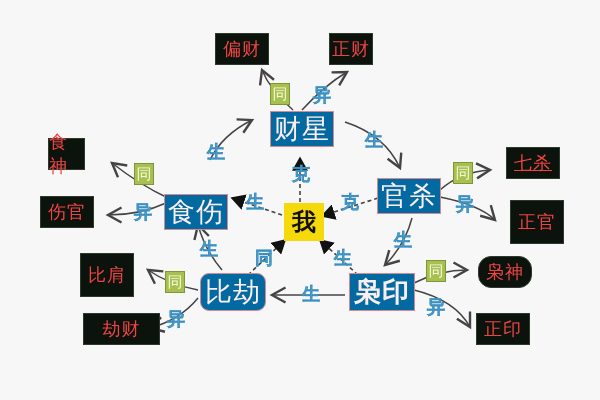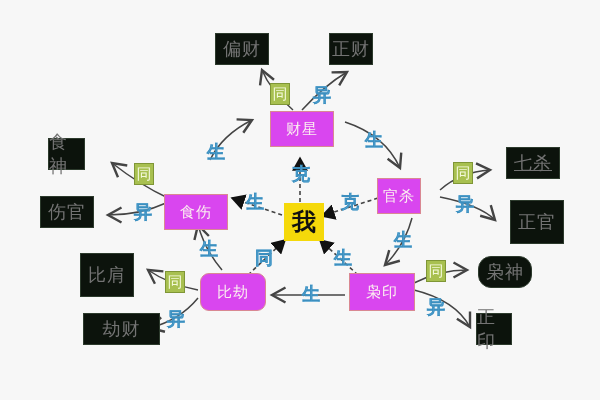"偏财" .leaf { color: #737373 -> #ef4444 }
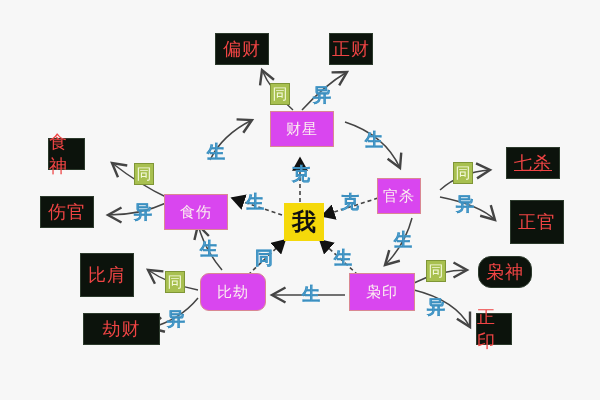"财星" .node { background: #d946ef -> #0369a1; font-size: 15px -> 27px }
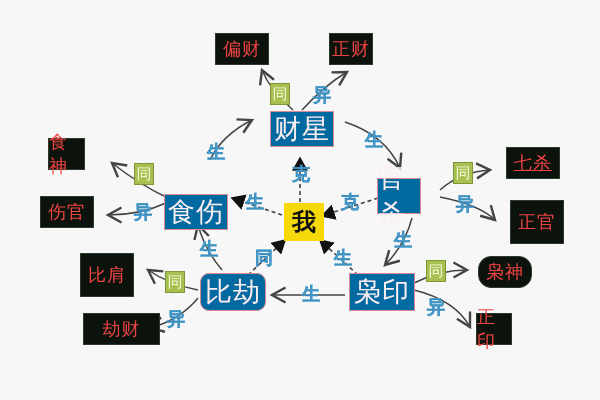"官杀" div.node { width: 44px -> 64px }
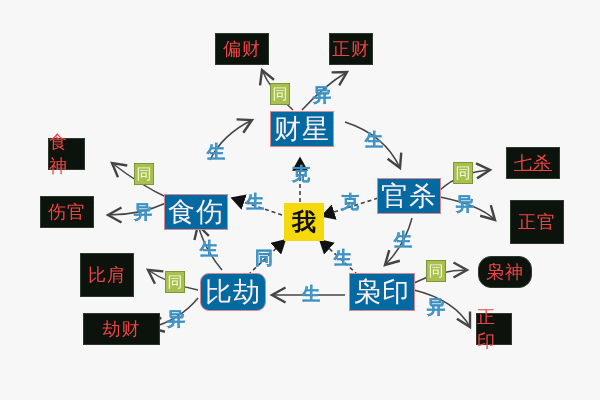"枭印" div.node { font-weight: none -> bold }
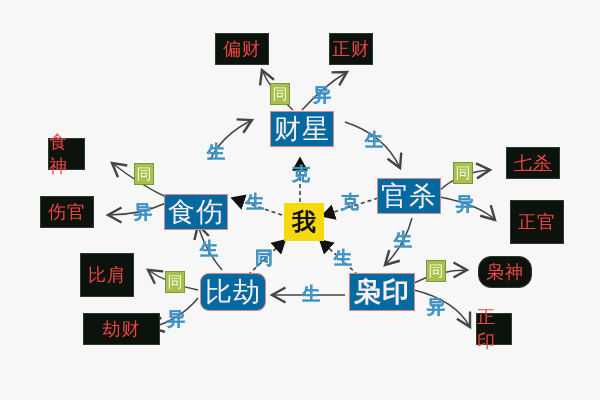"正印" div.leaf { width: 36px -> 54px }
